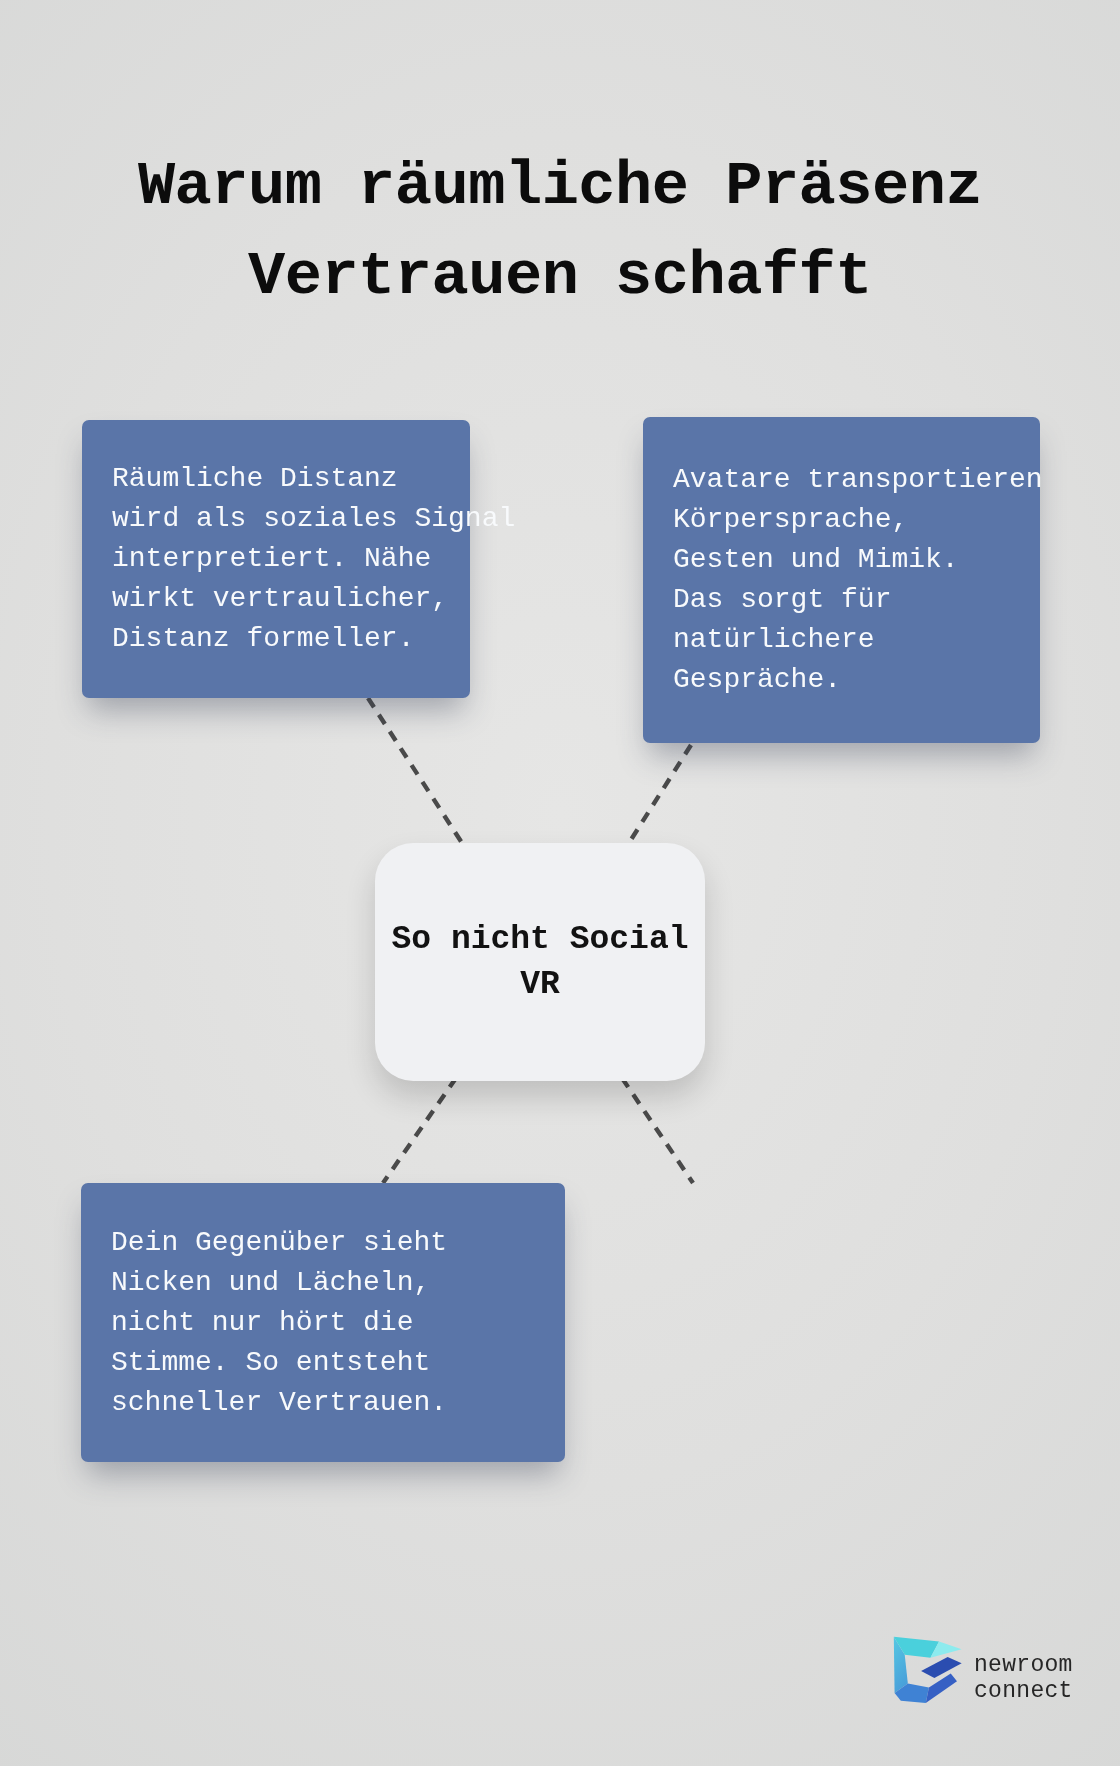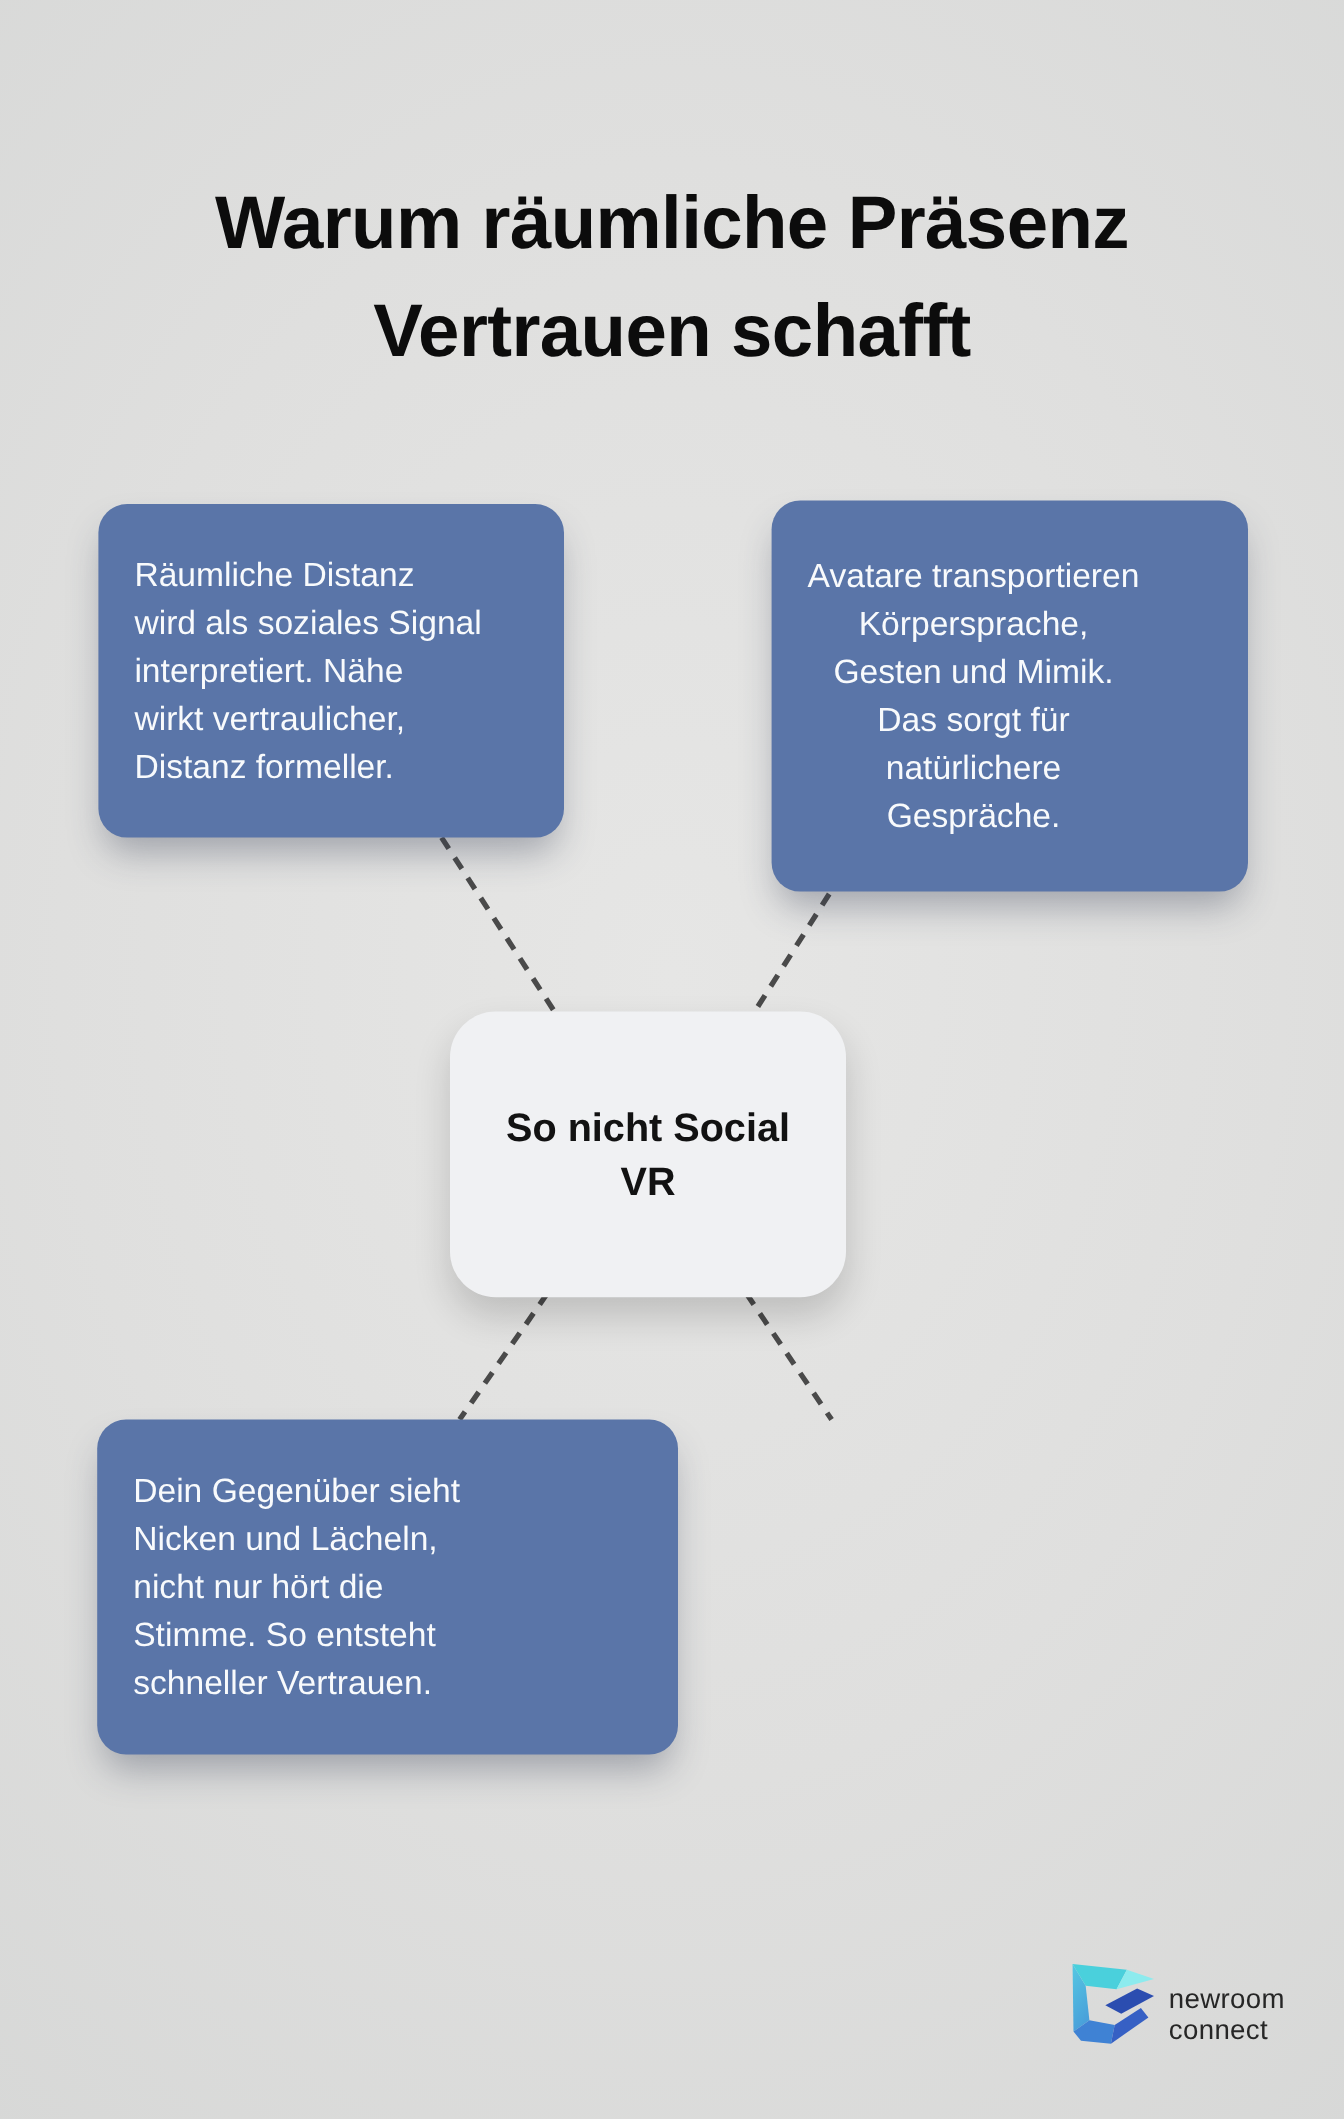"Warum räumliche Präsenz" .canvas { font-family: Liberation Sans, sans-serif -> Liberation Mono, monospace }
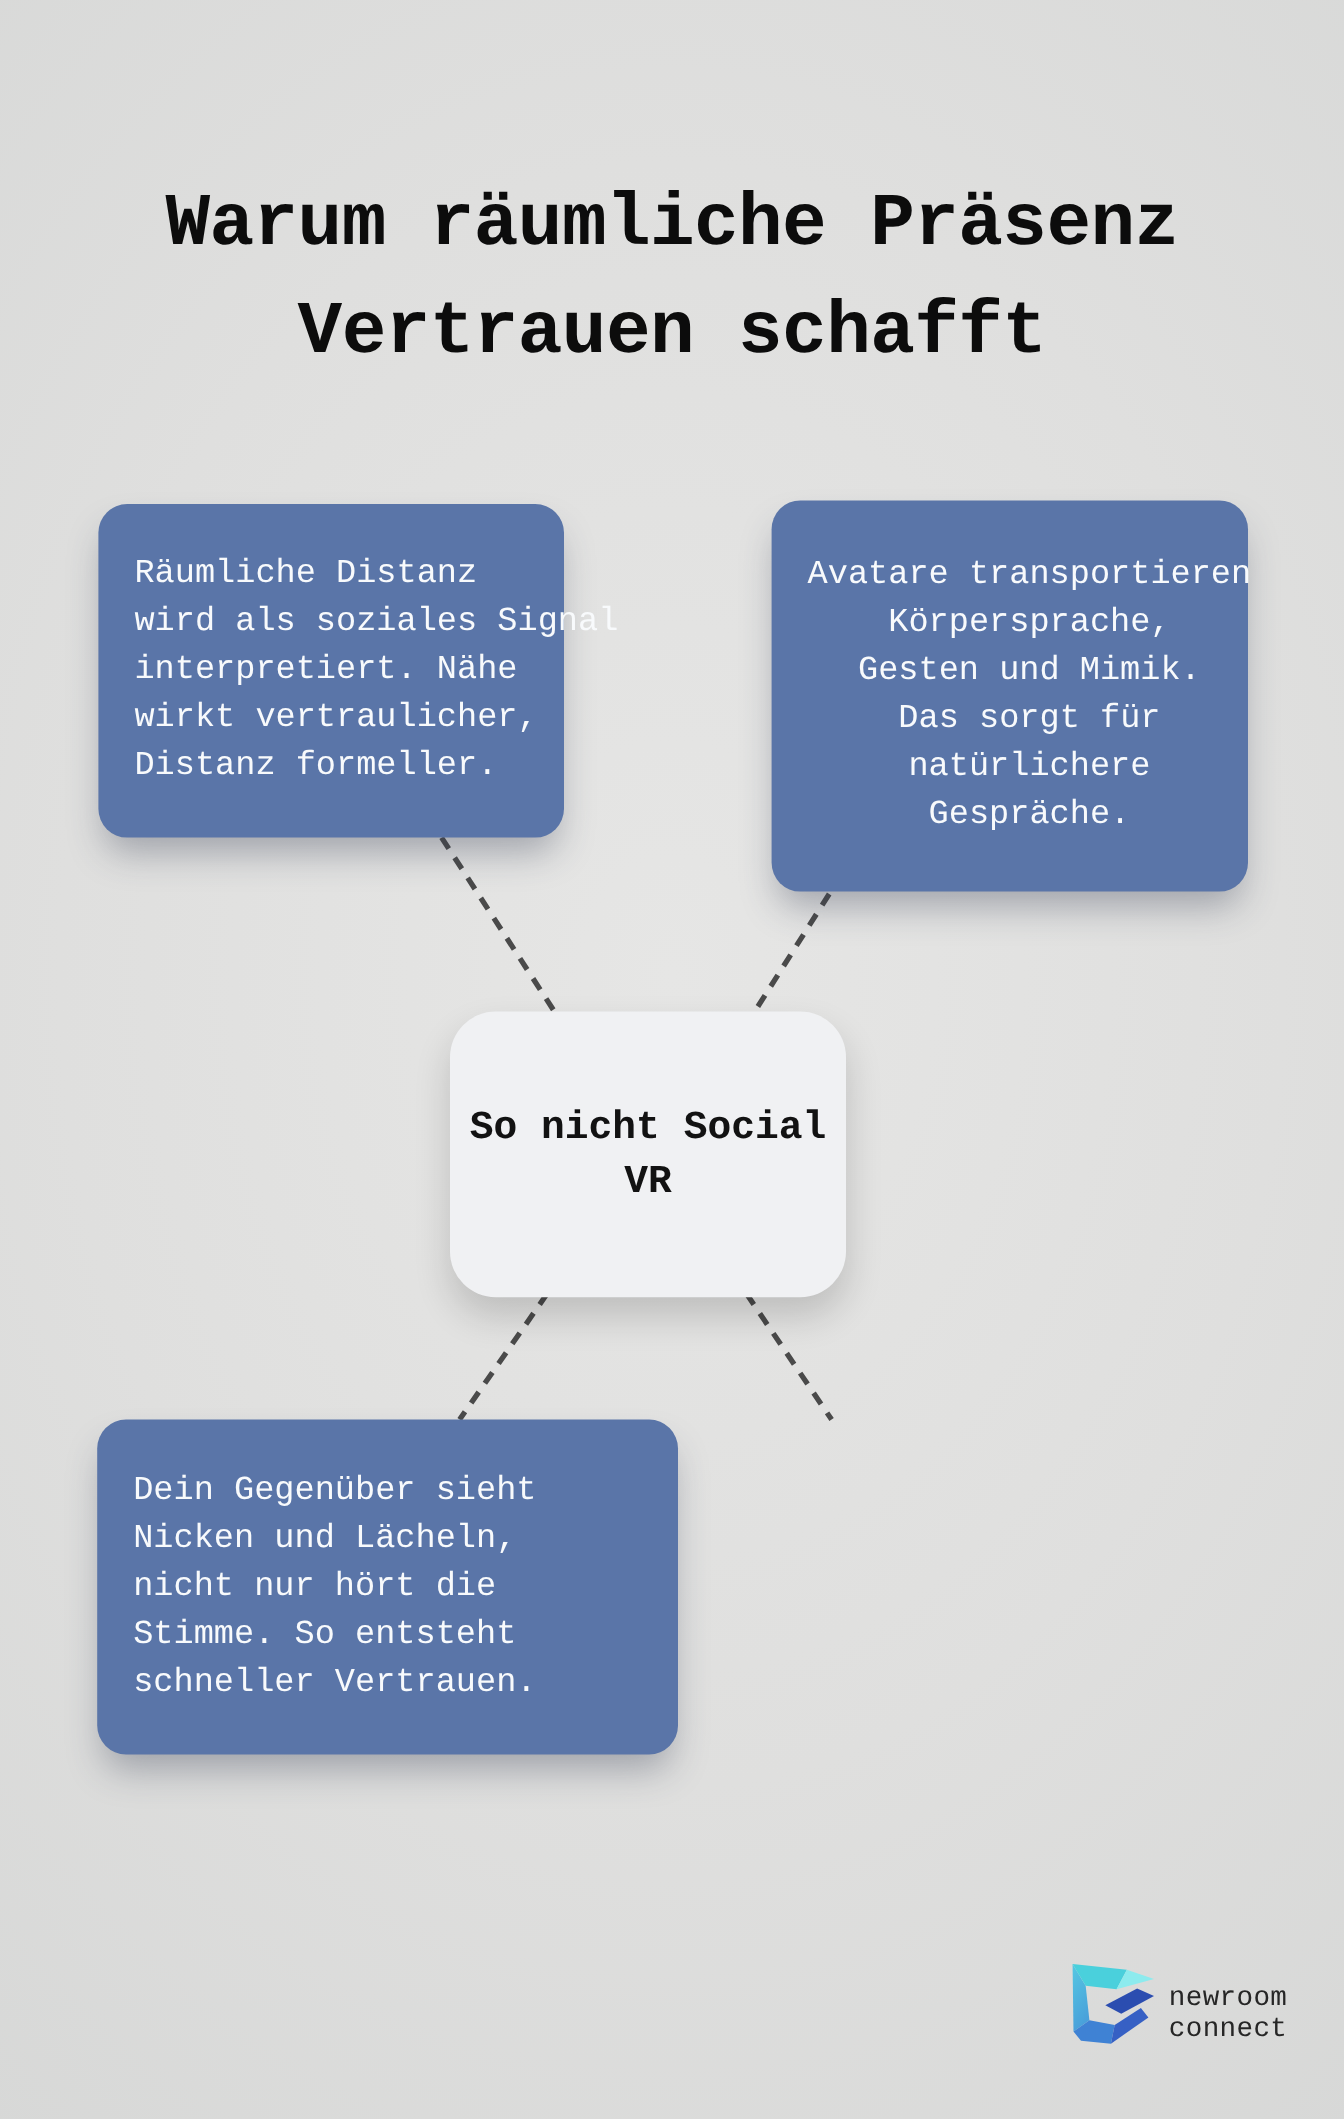"Räumliche Distanz" .card { border-radius: 24px -> 7px }
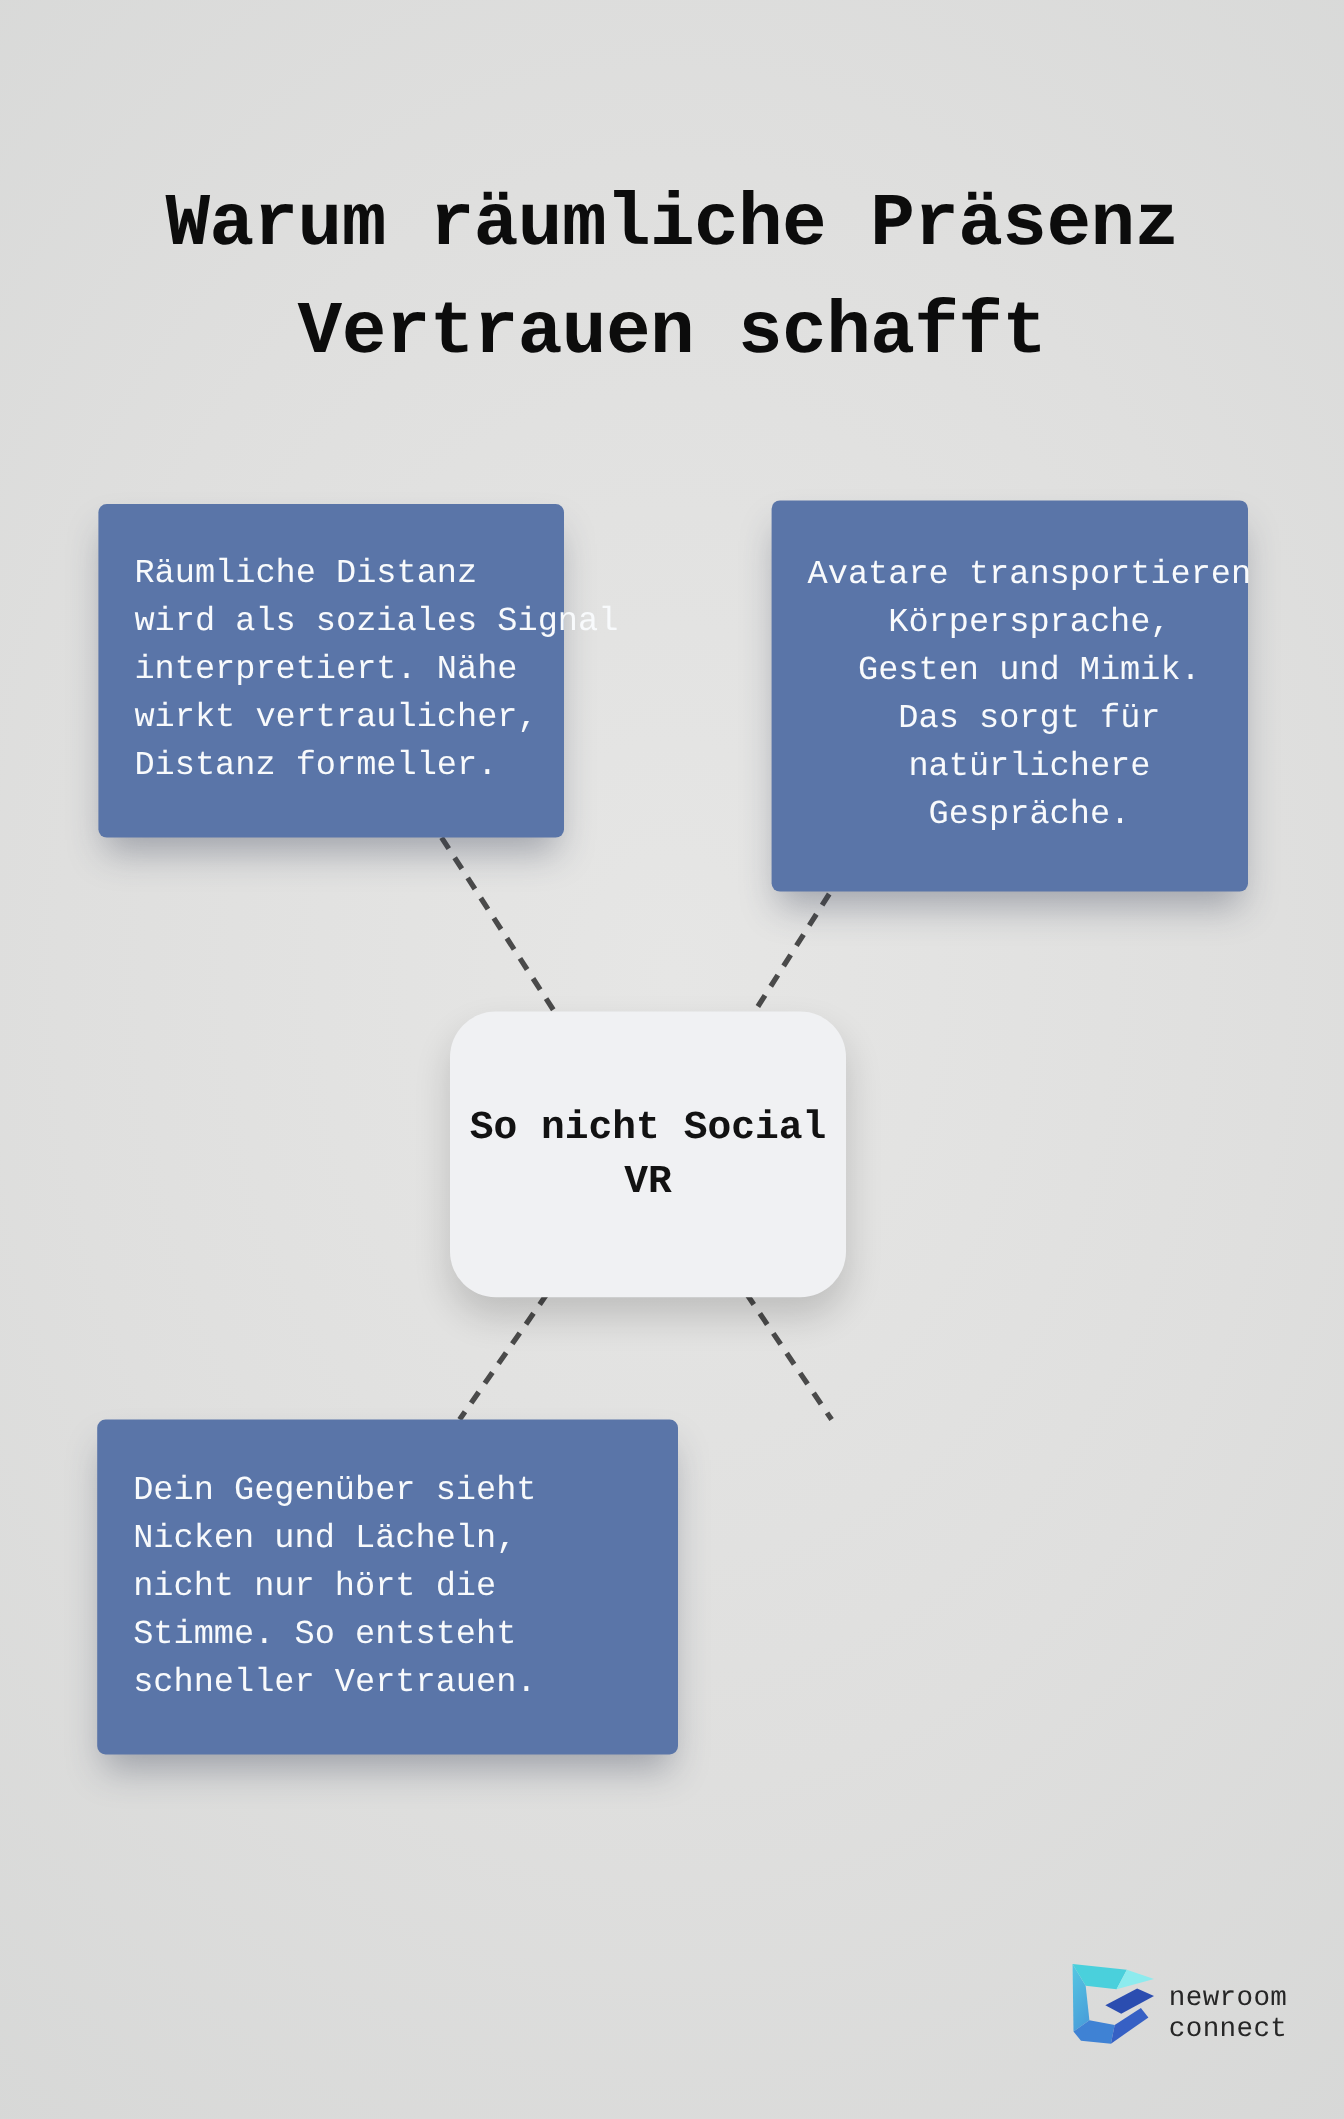"Avatare transportieren" #card-top-right { text-align: center -> none }
